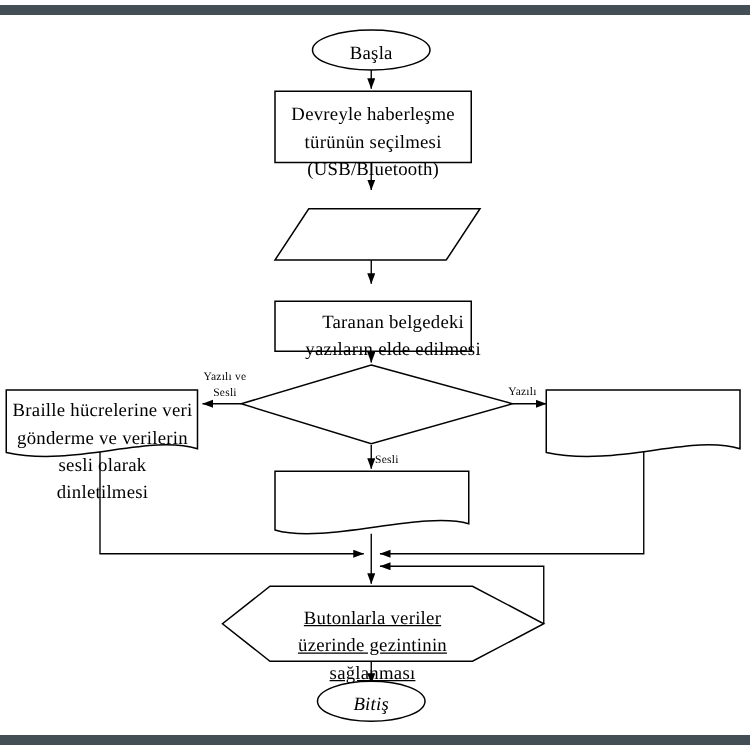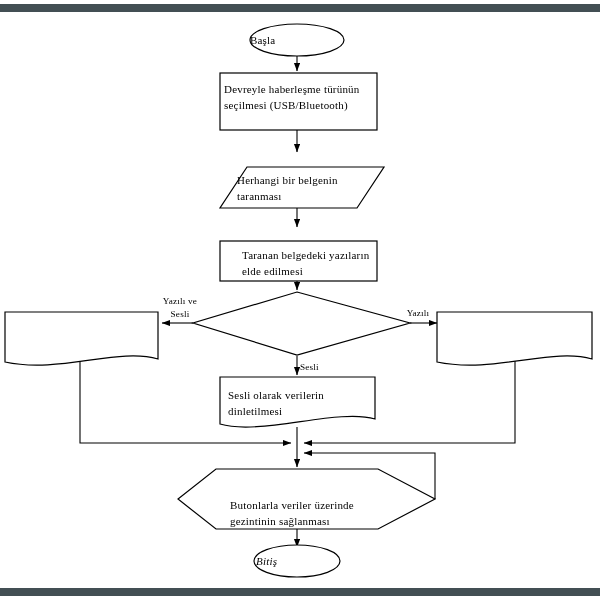"Başla" .node-label { font-size: 11px -> 15px; text-align: left -> center }
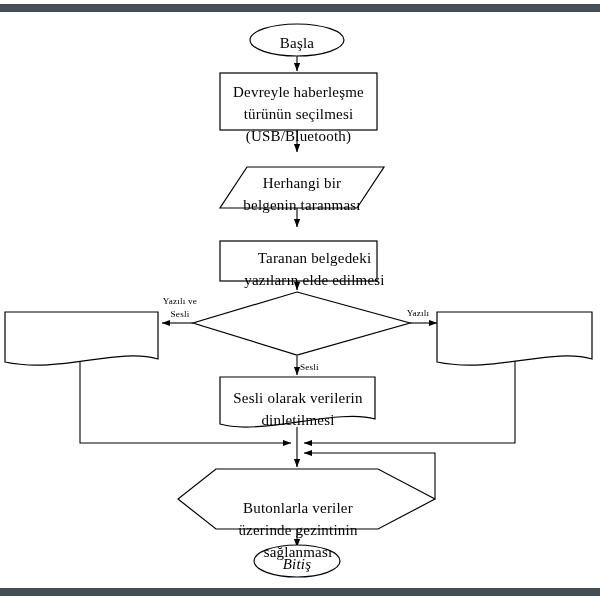"Herhangi bir belgenin taranması" div.node-label { html: <div>Herhangi bir belgenin taranması</div> -> none }
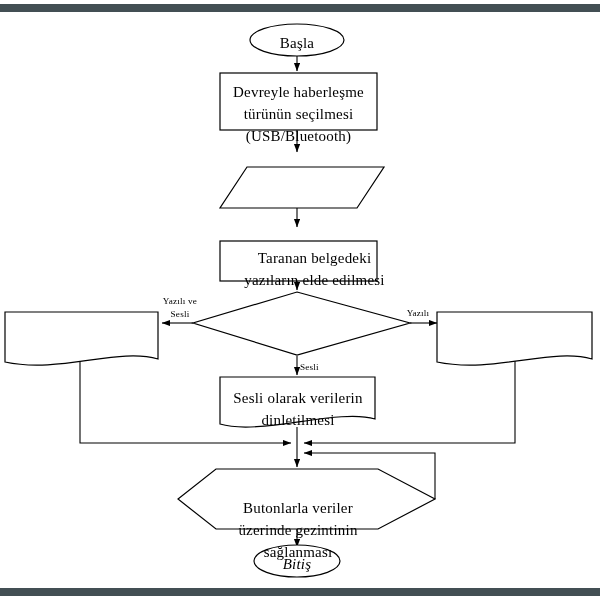"Braille hücrelerine veri gönderme ve" div.node-label { html: none -> <div>Braille hücrelerine veri gönderme ve verilerin sesli olarak dinletilmesi</div> }
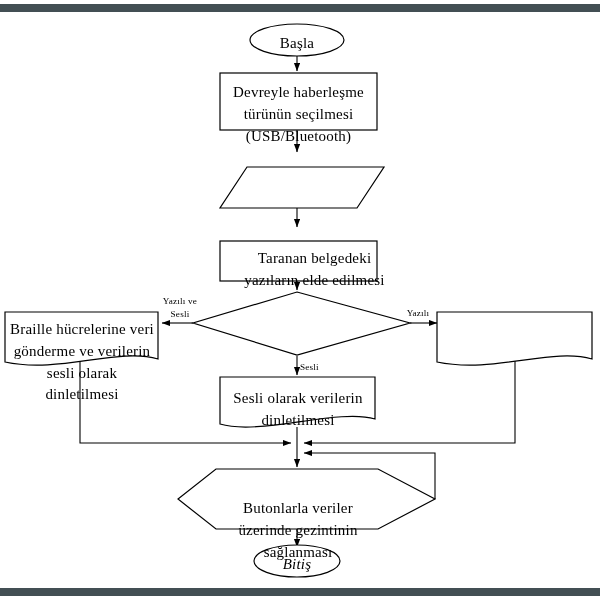"Sesli olarak verilerin dinletilmesi" div.node-label { html: <div>Sesli olarak verilerin dinletilmesi</div> -> none }
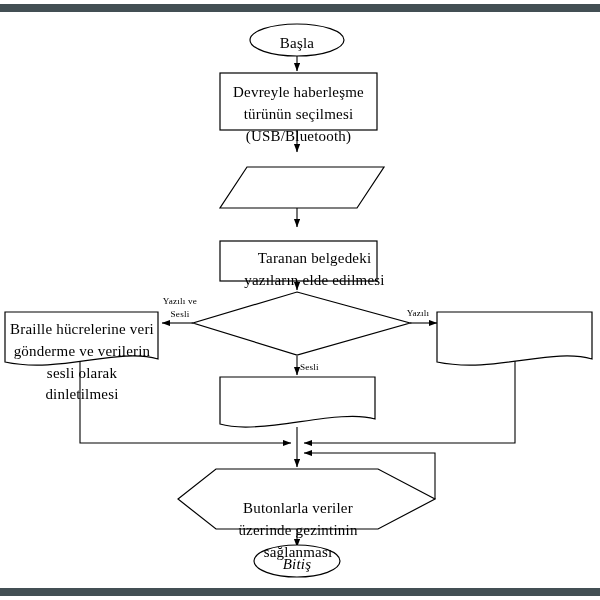"Butonlarla veriler üzerinde gezintinin" div.node-label { text-decoration: none -> underline; top: 486px -> 473px }
